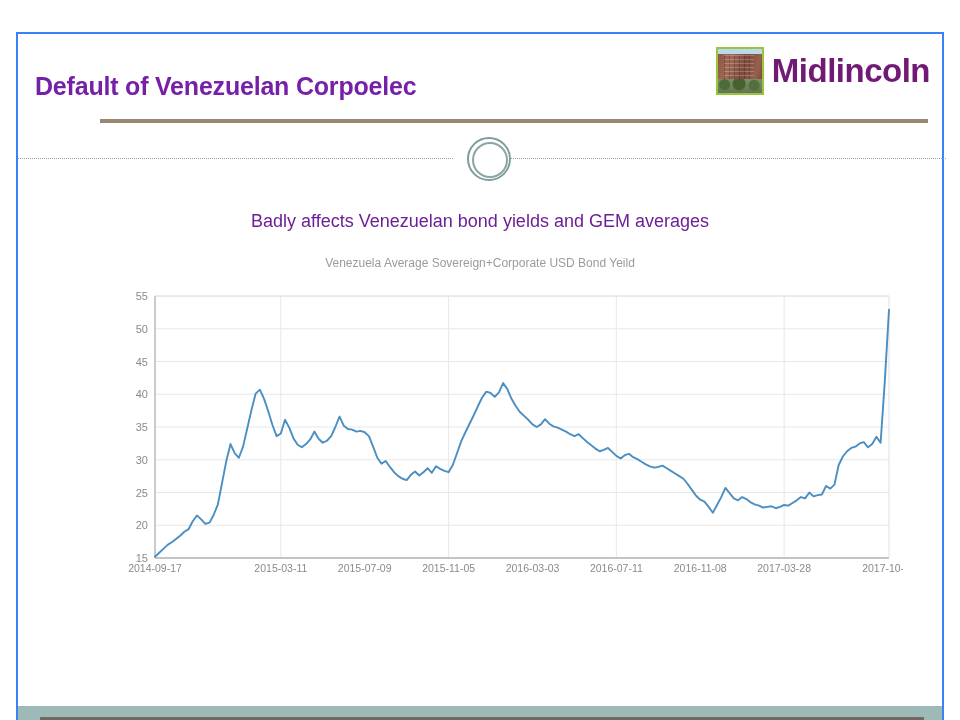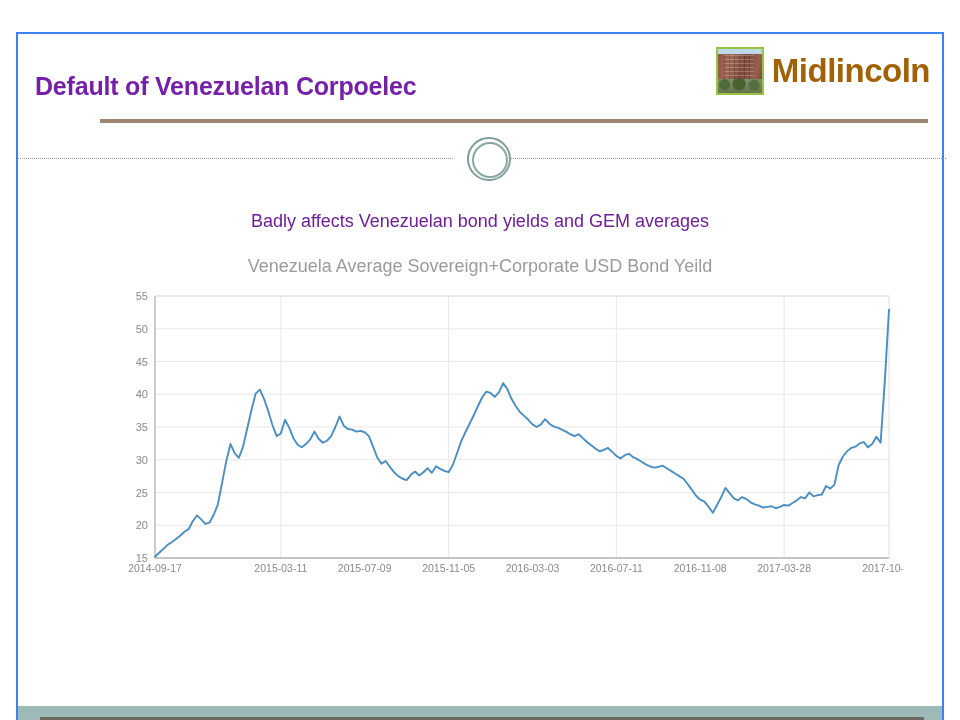"Midlincoln" #brand-name { color: #a16207 -> #701a75 }
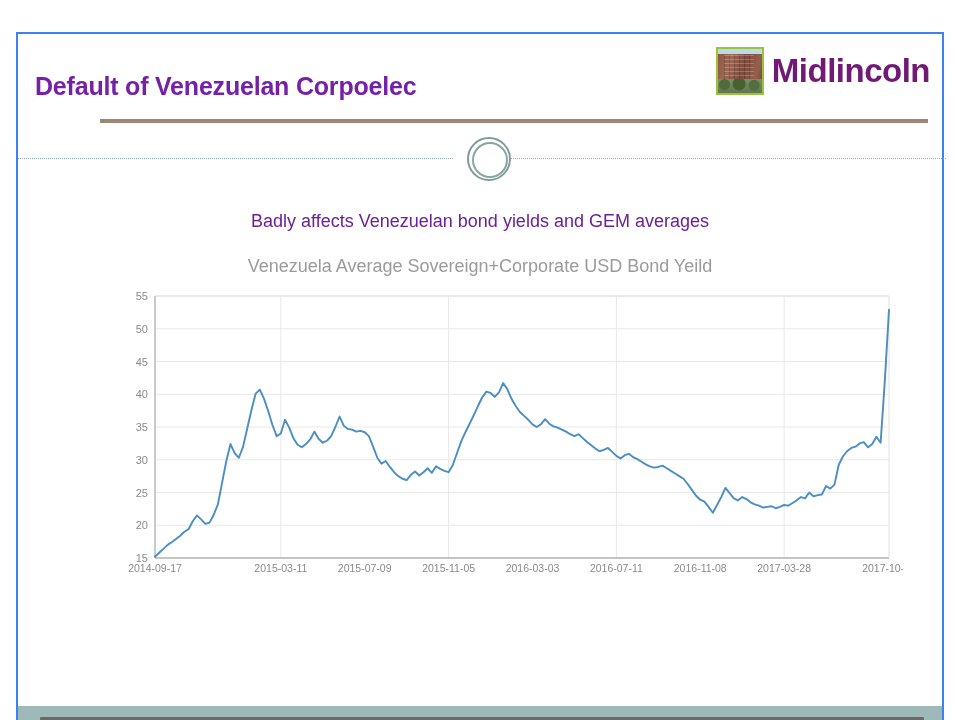"Venezuela Average Sovereign+Corporate" #chart-title { font-size: 18px -> 12px }
